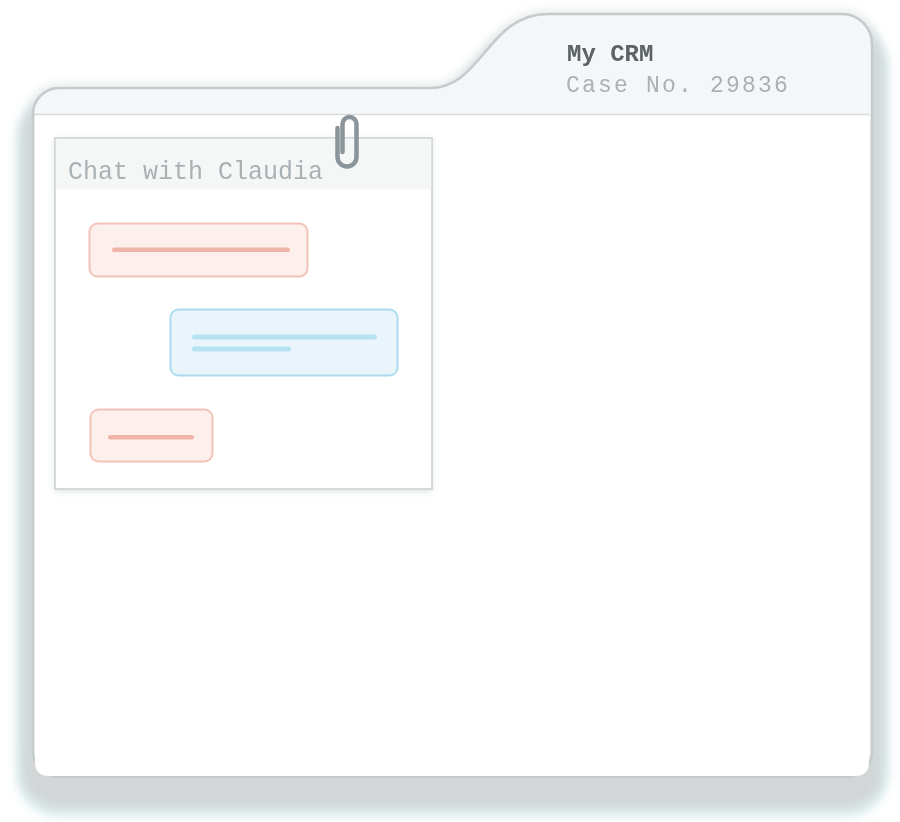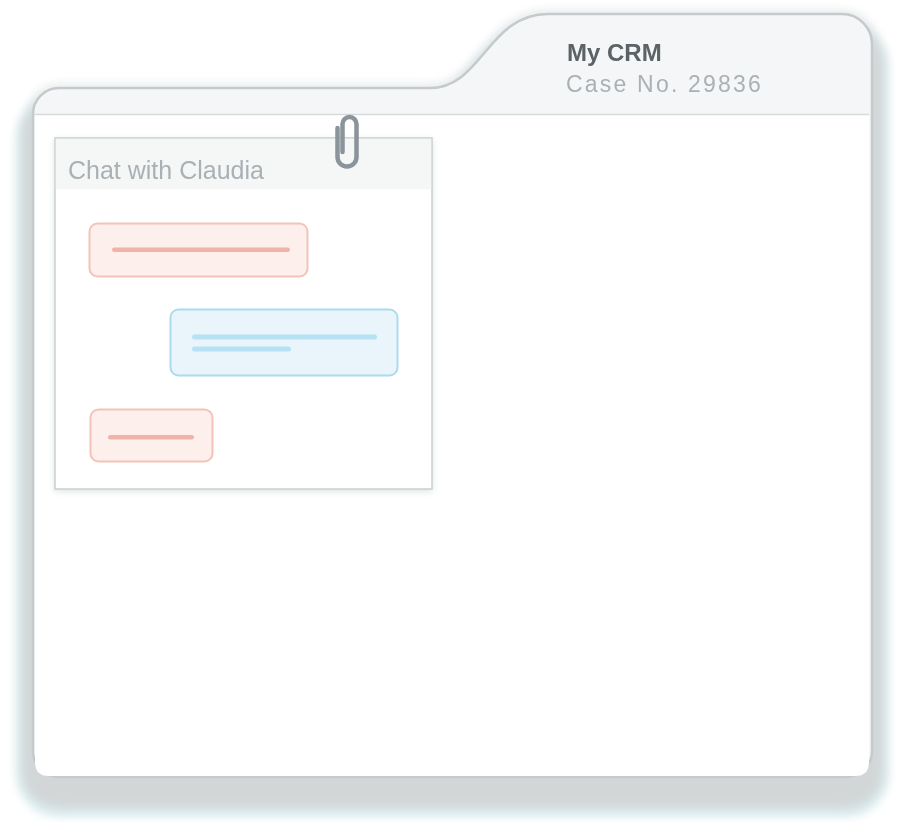"My CRM" .stage { font-family: Liberation Sans, sans-serif -> Liberation Mono, monospace }
